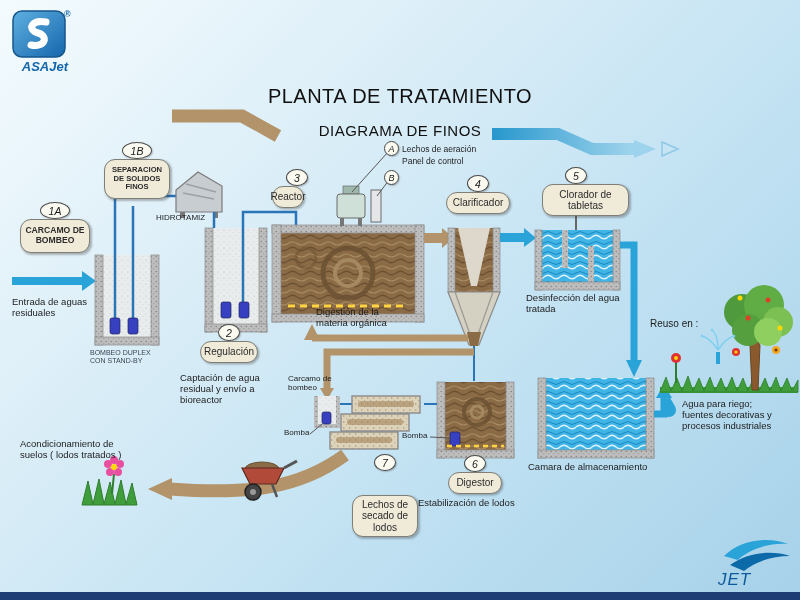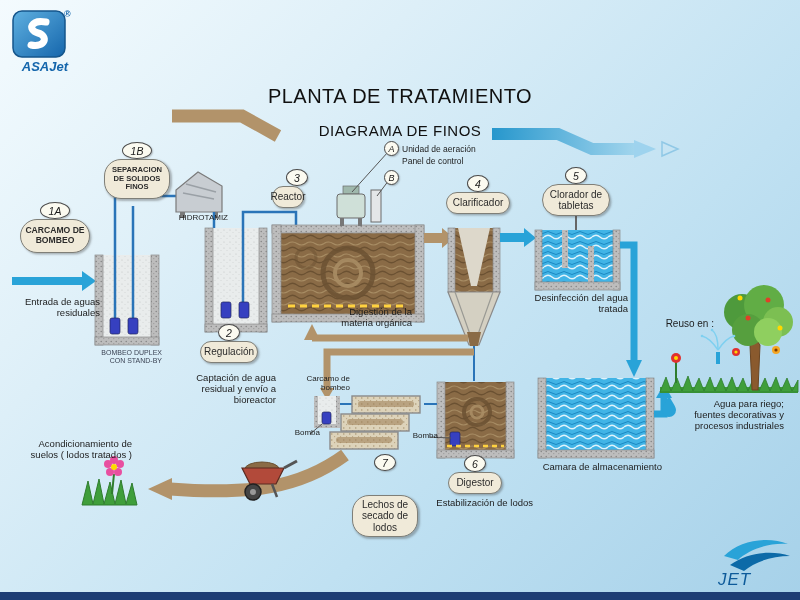"Unidad de aeración" div.lbl { text: Unidad -> Lechos }
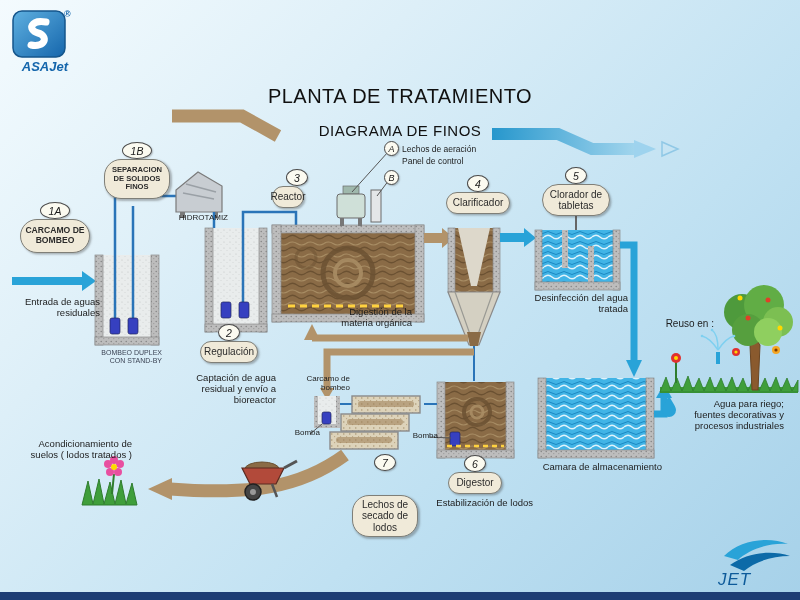"SEPARACION DE SOLIDOS FINOS" .box { border-radius: 17px -> 11px }
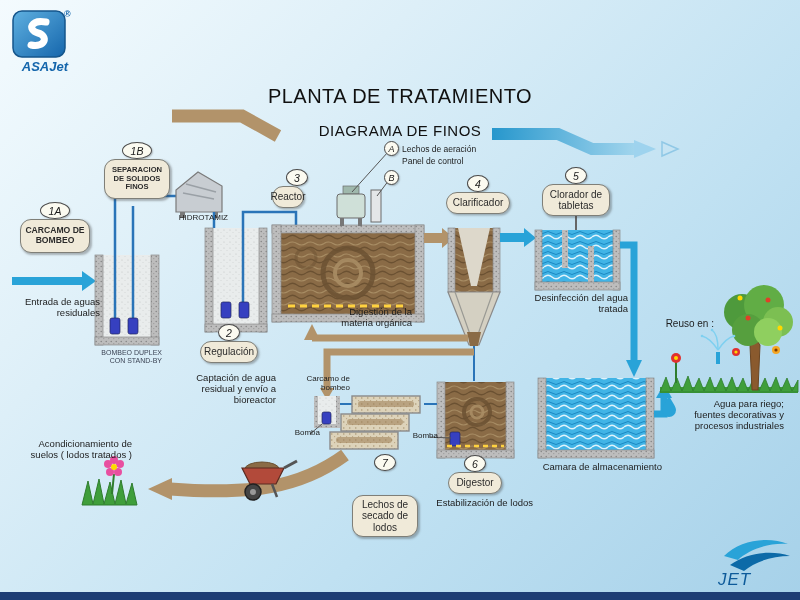"Clorador de tabletas" div.box { width: 68px -> 87px }
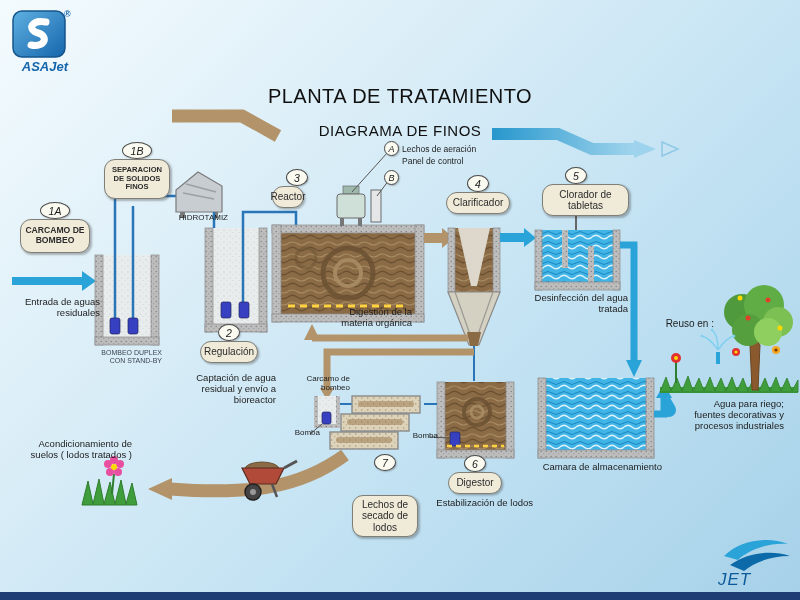"HIDROTAMIZ" .lbl { text-align: right -> left }
